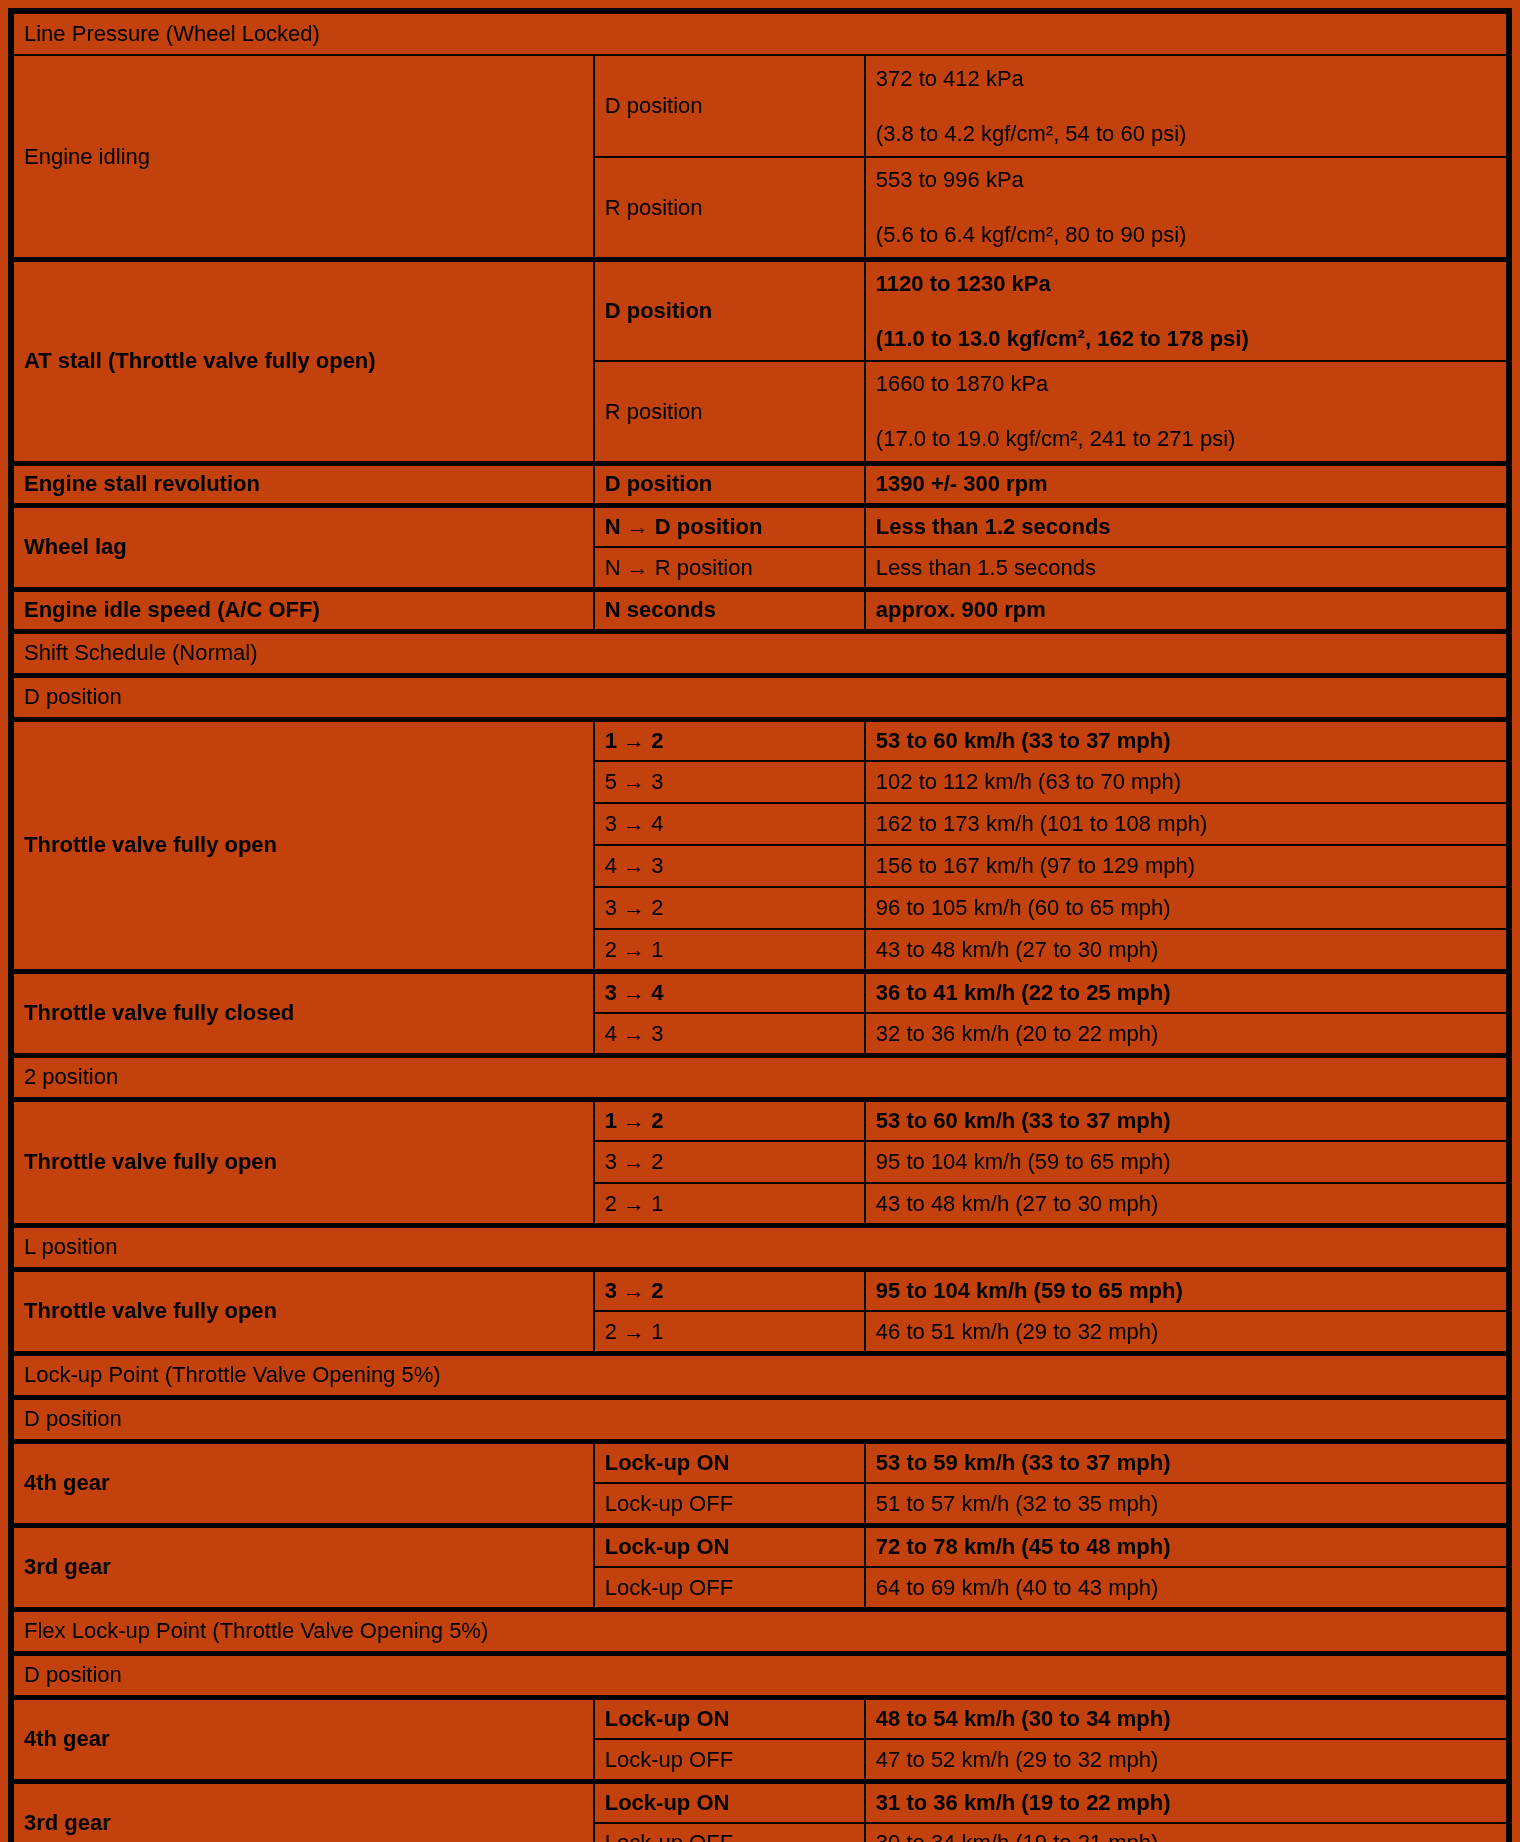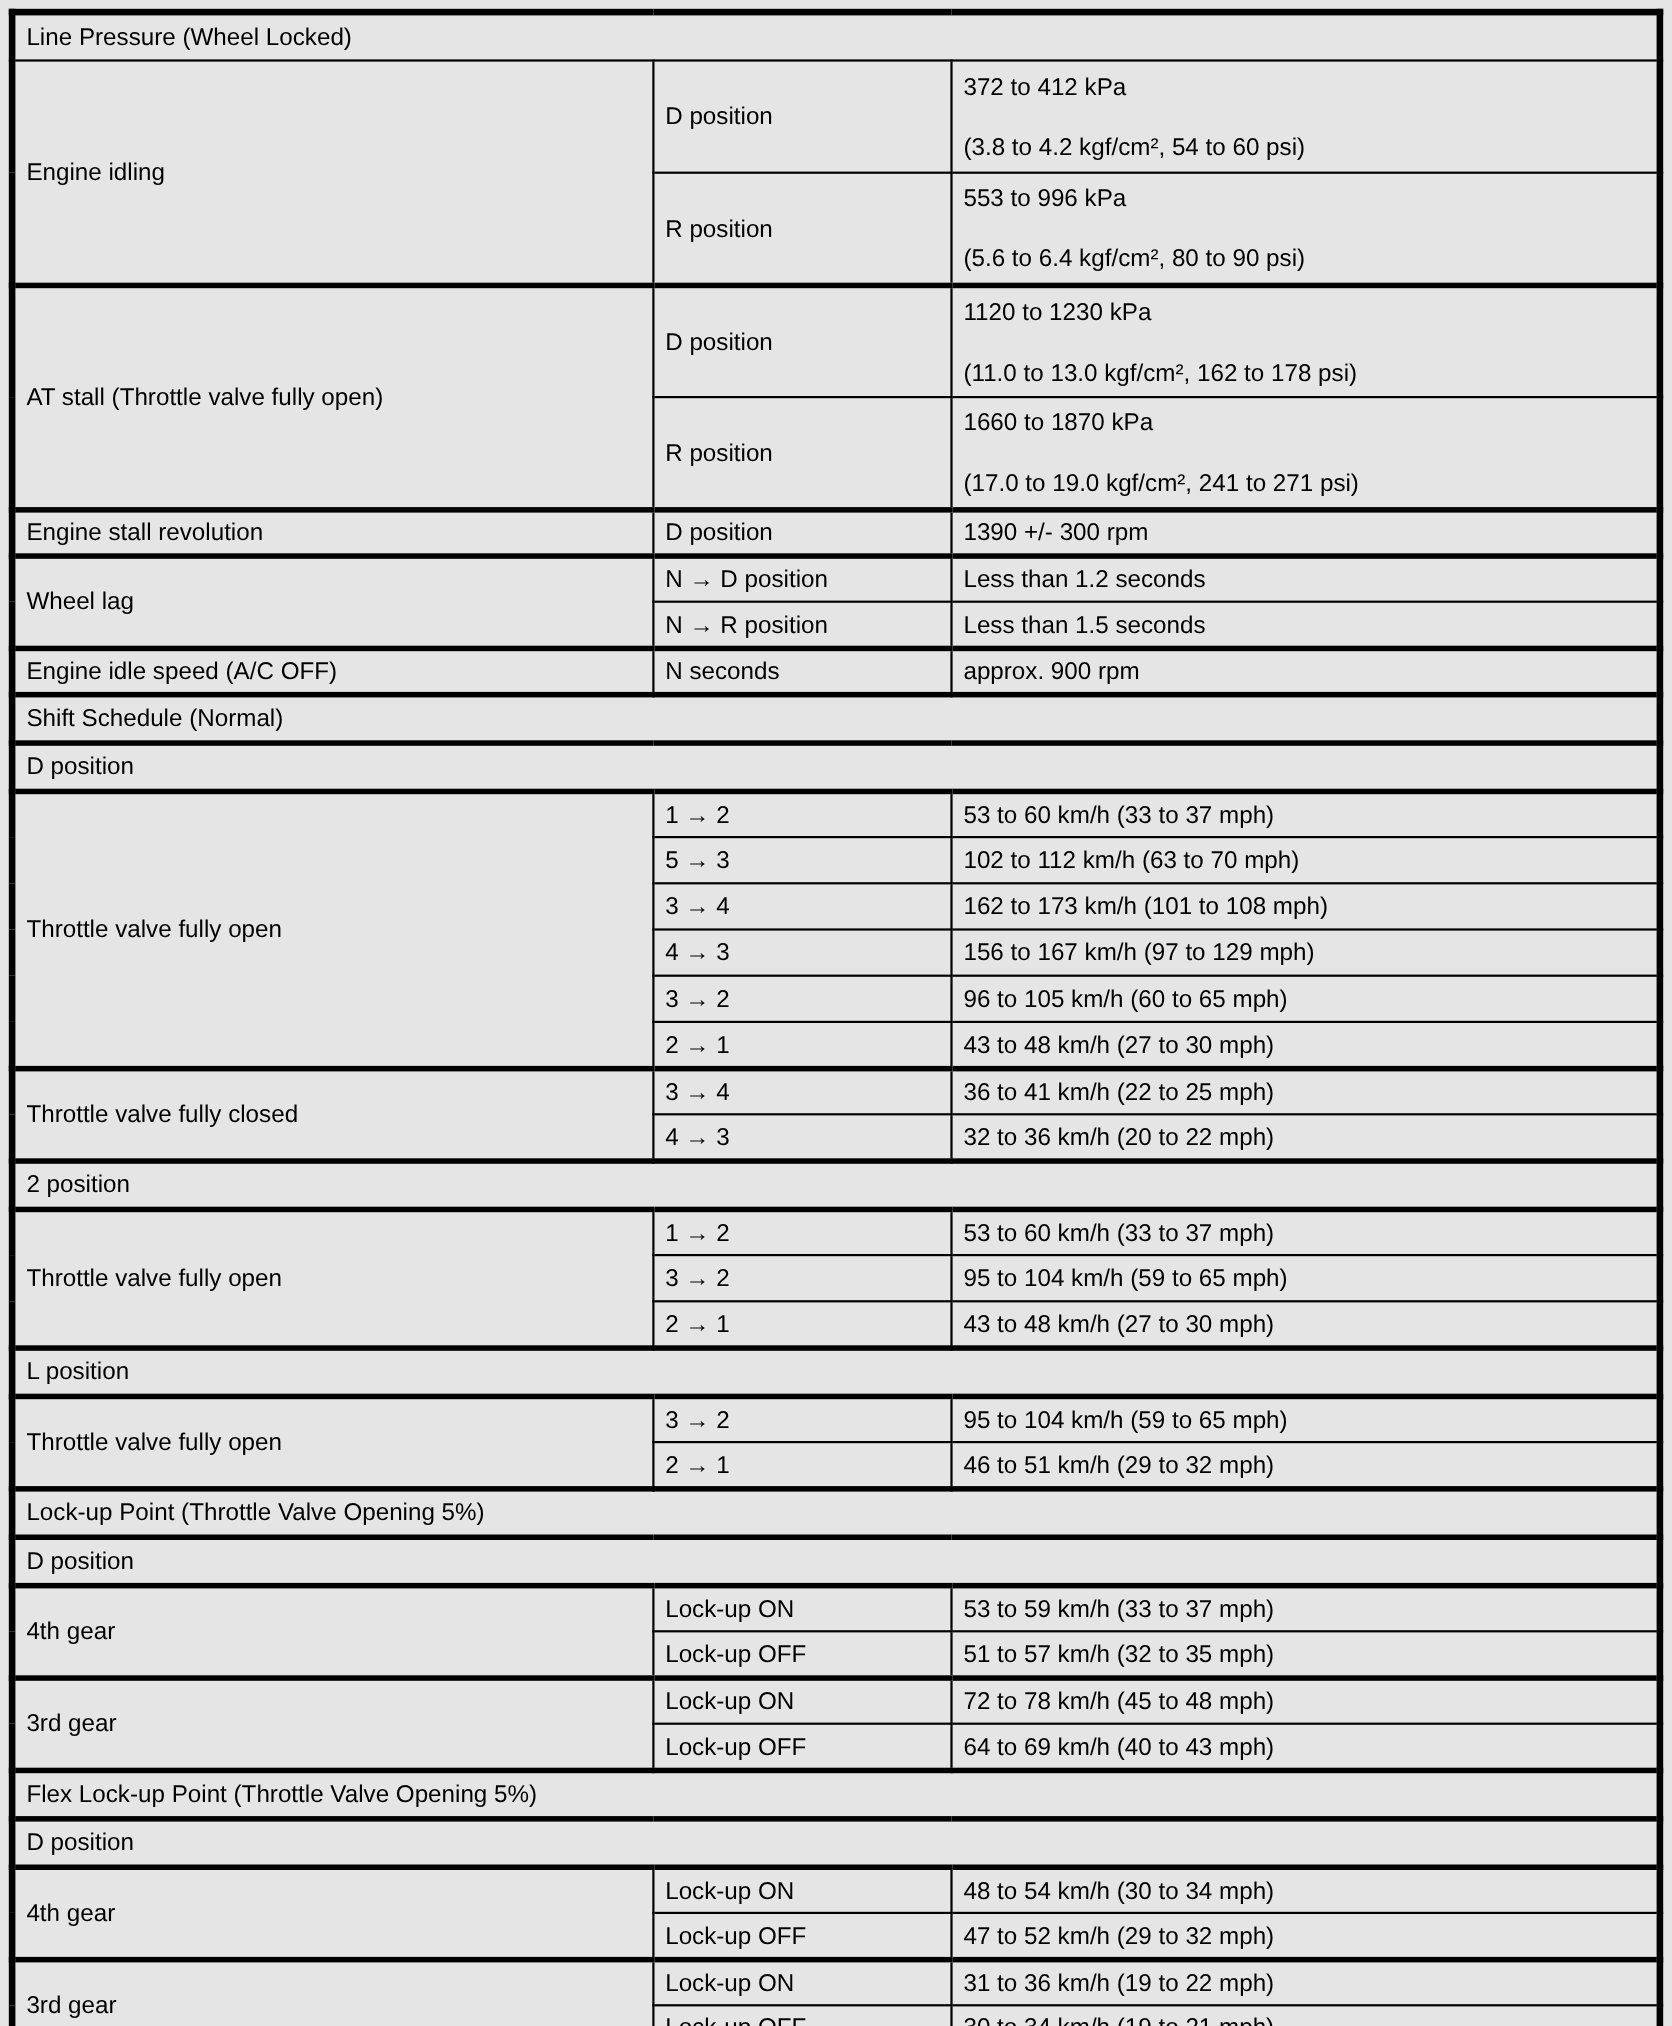"Line Pressure (Wheel Locked)" .page { background: #e5e5e5 -> #c2410c }
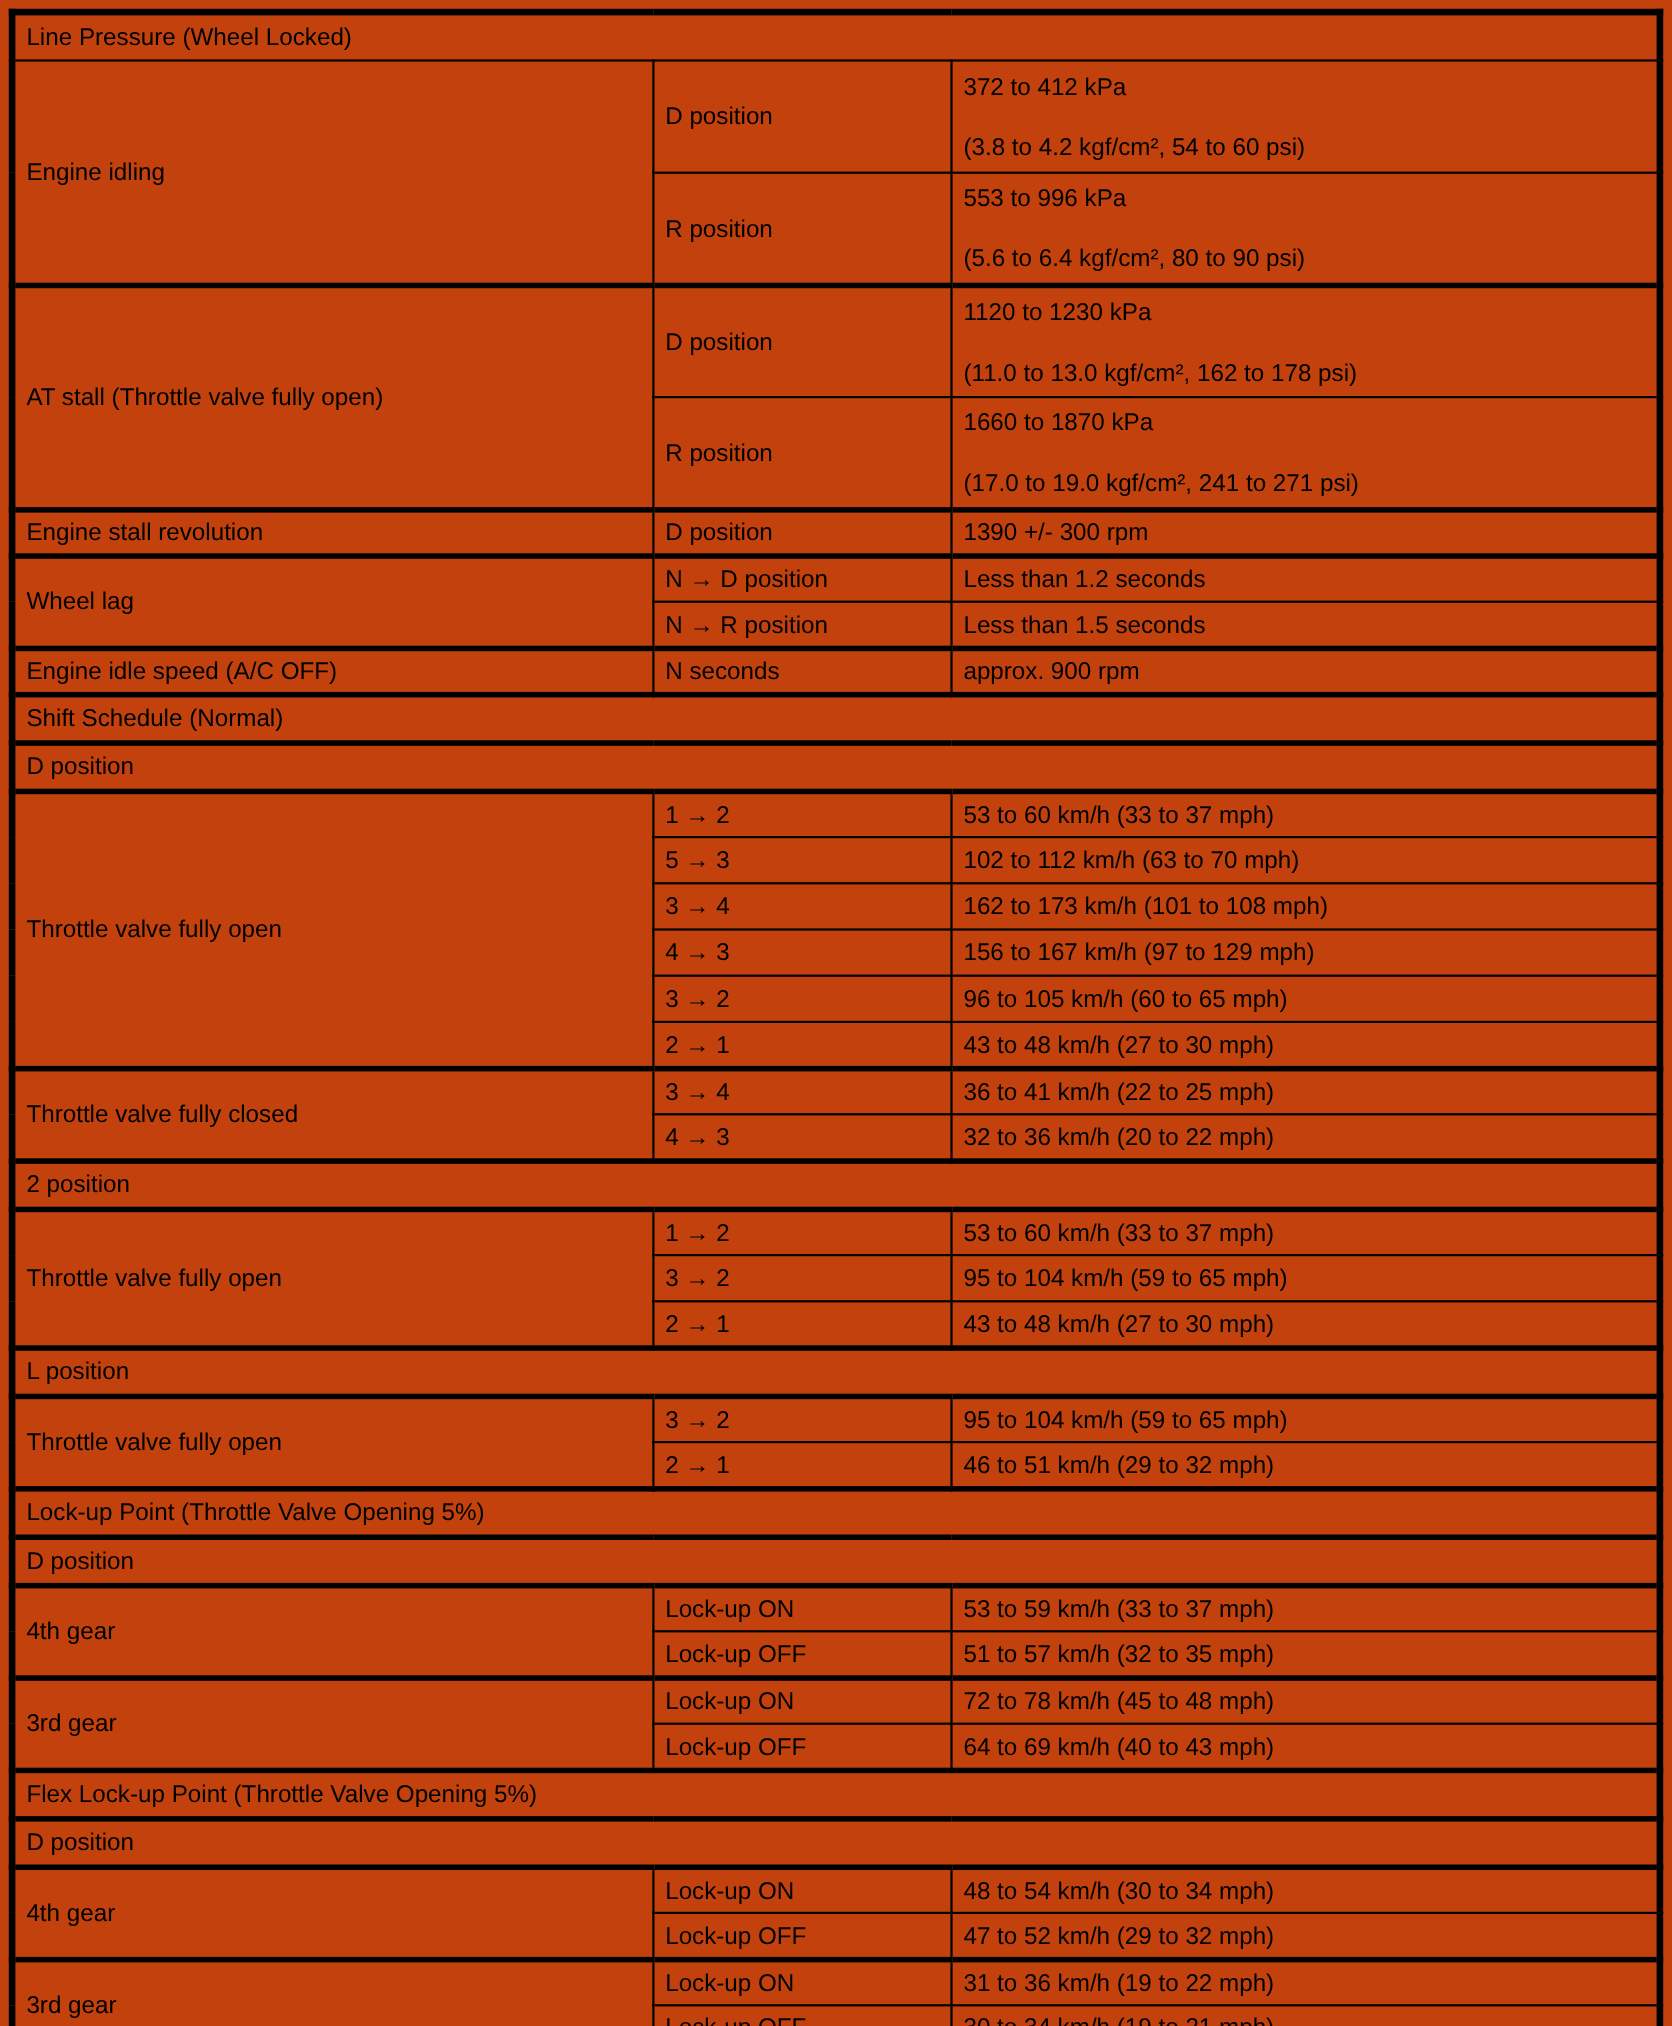"1120 to 1230 kPa" tr.gs > td { font-weight: none -> bold }
